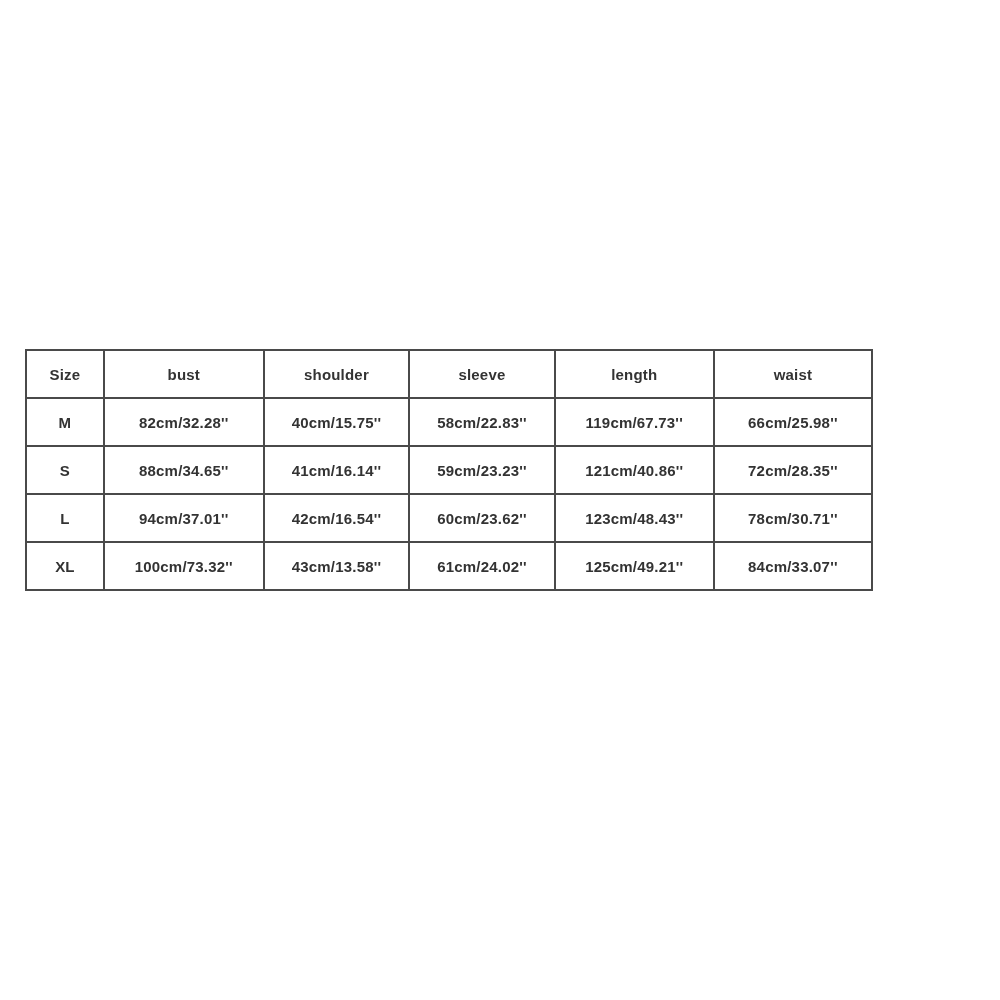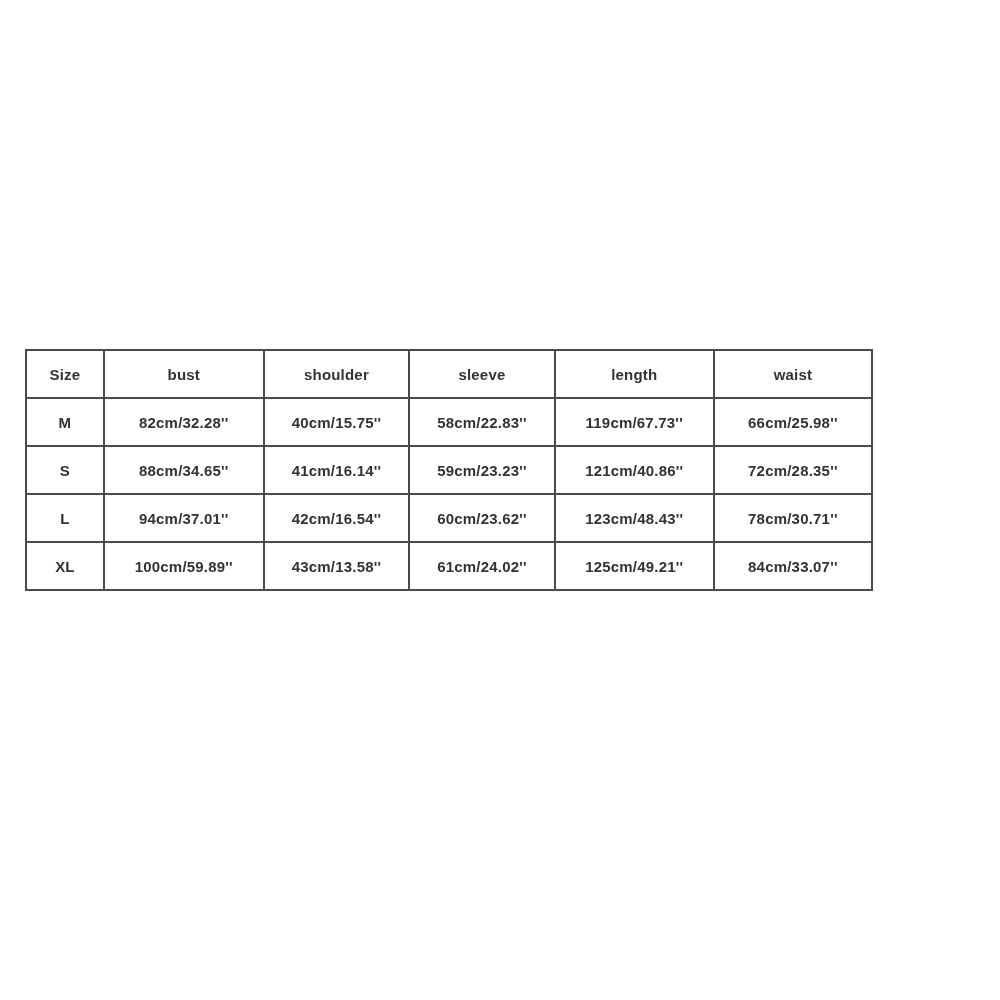"100cm/59.89''" td { text: 100cm/59.89'' -> 100cm/73.32'' }
